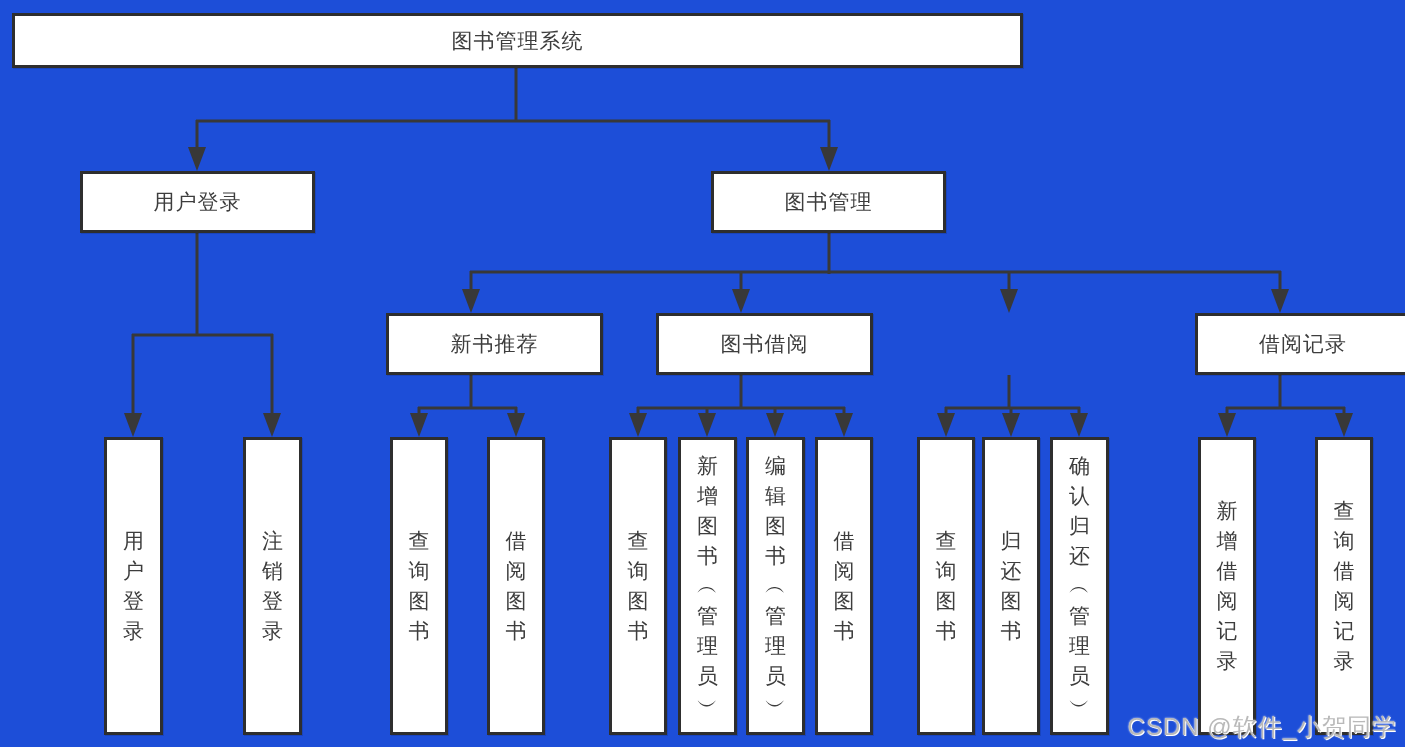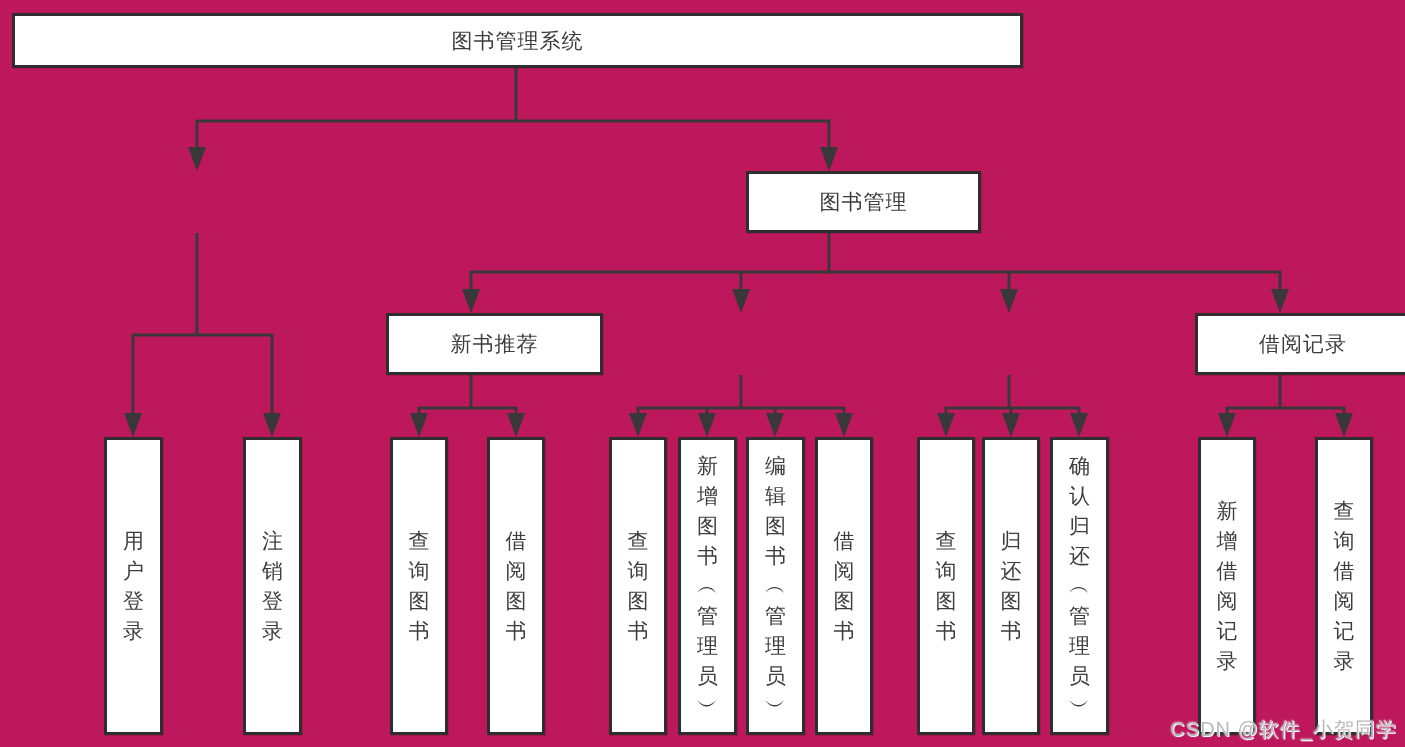"图书管理系统" .canvas { background: #be185d -> #1d4ed8 }
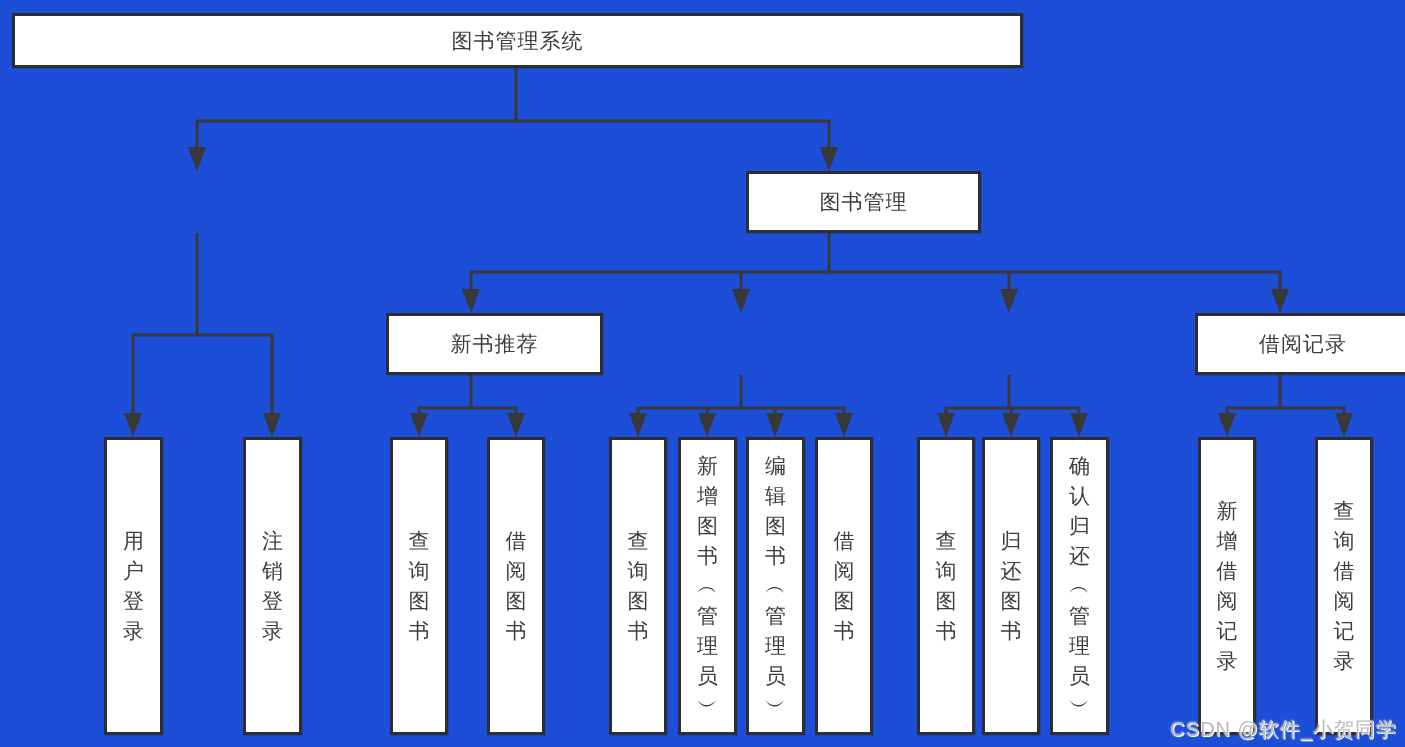"用户登录" div.node { html: none -> <div> <span>用户登录</span> </div> }
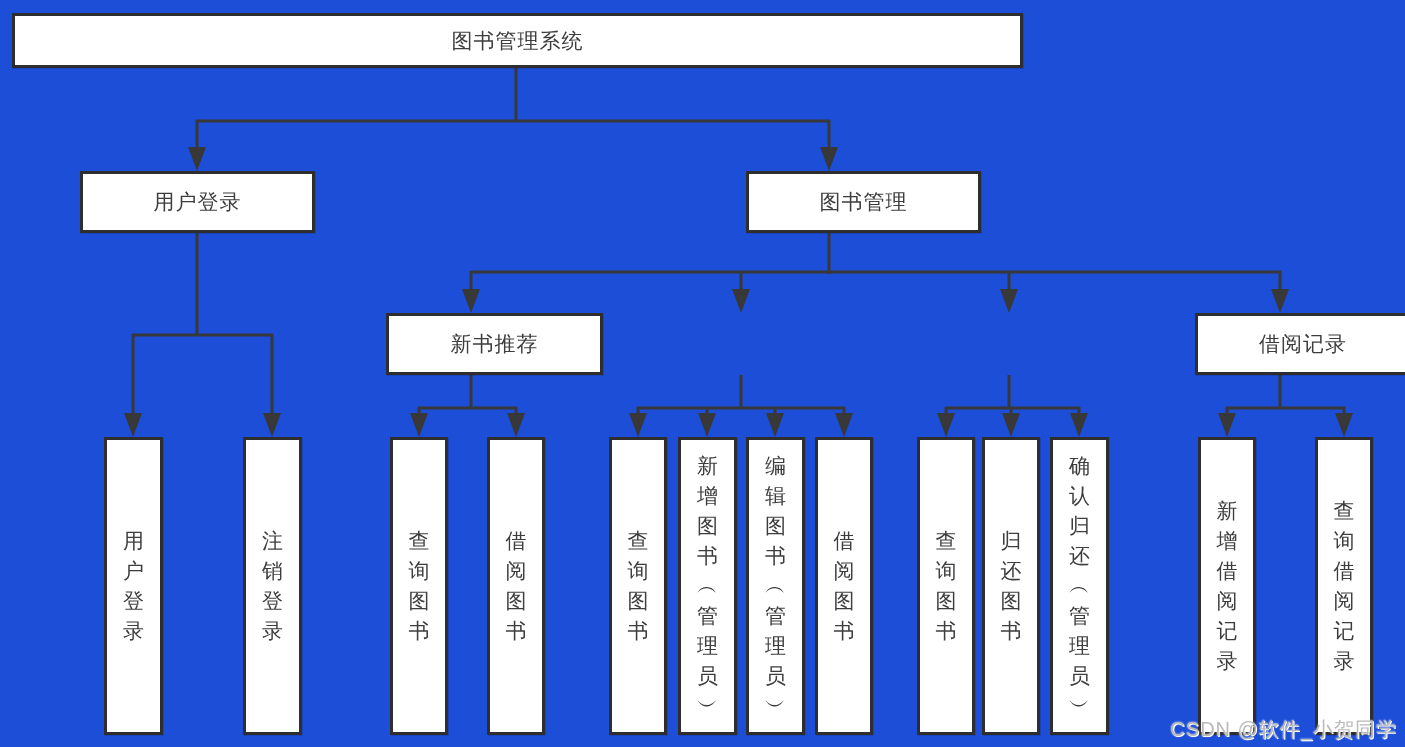"图书管理" .node.l2b { left: 746px -> 711px }
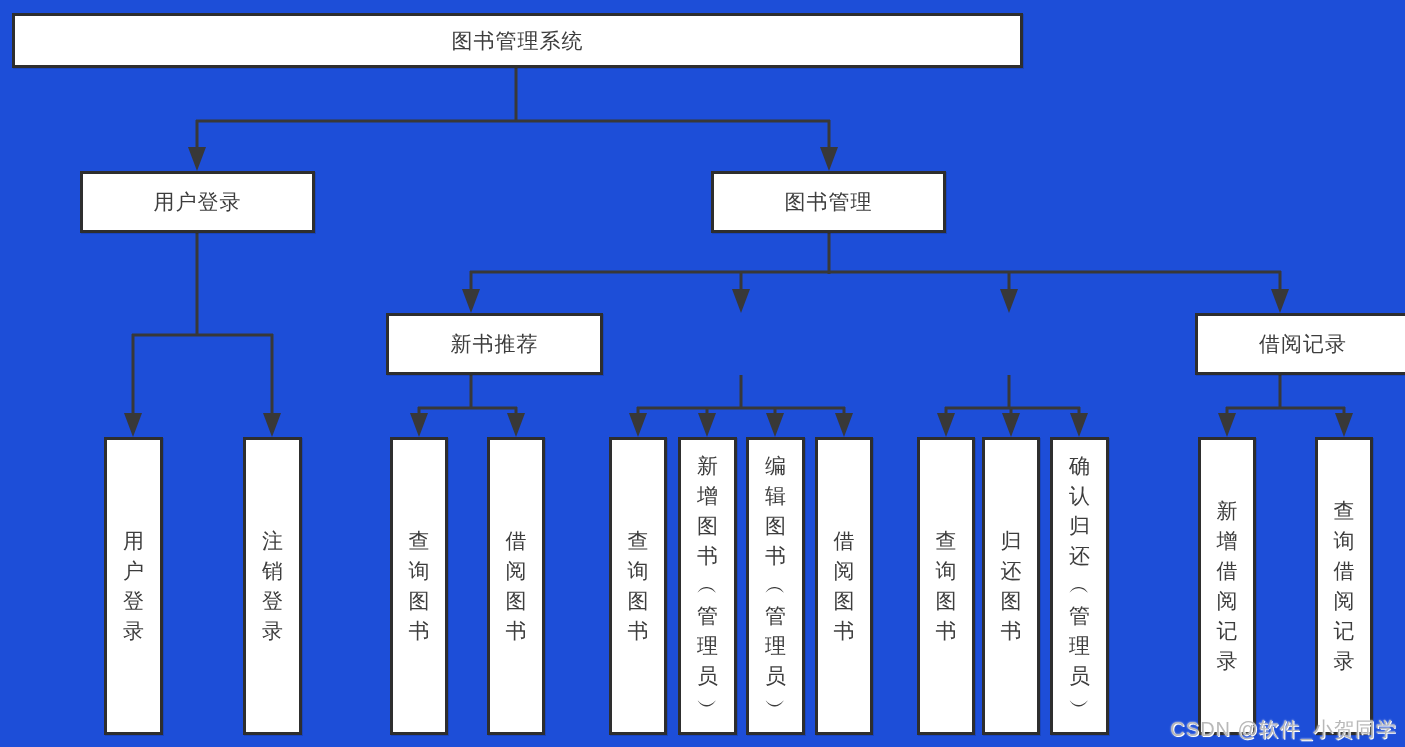"图书借阅" div.node { html: none -> <div> <span>图书借阅</span> </div> }
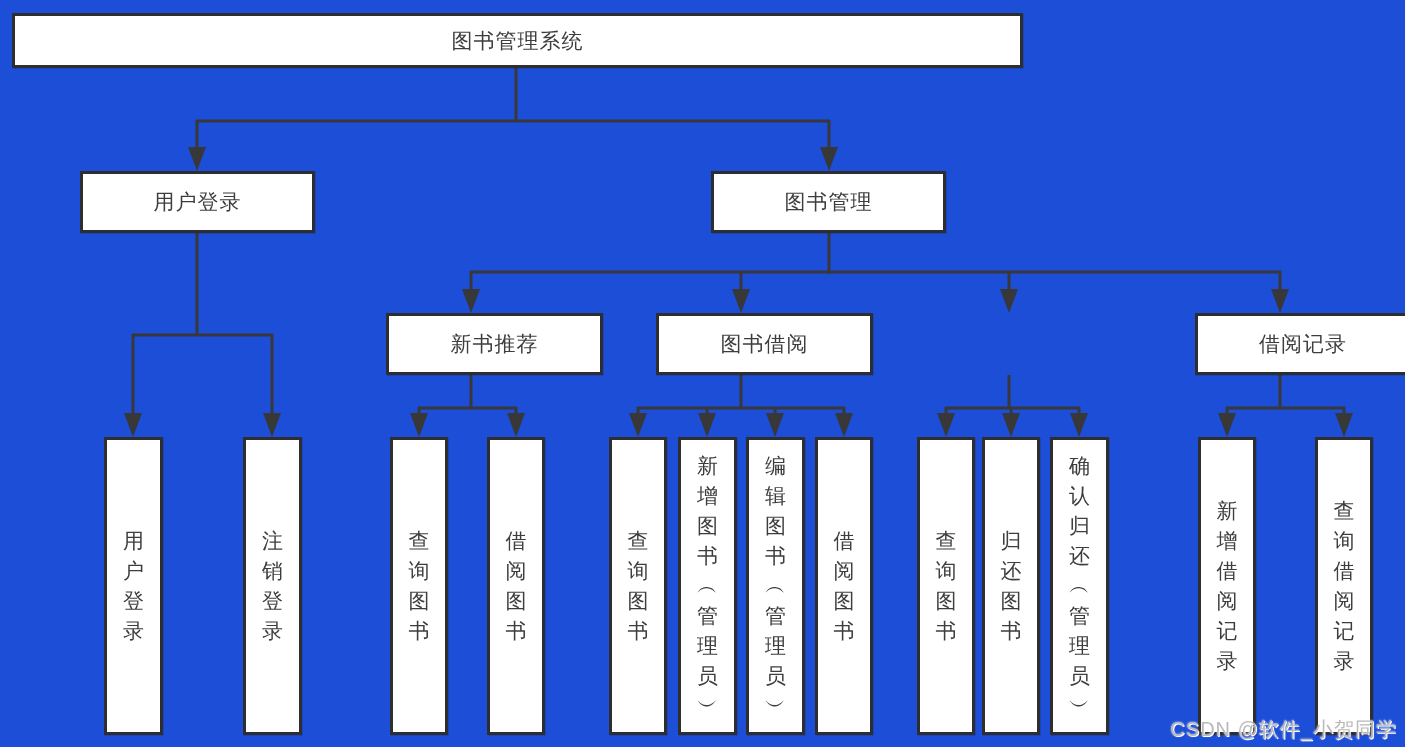"CSDN @软件_小贺同学" .watermark { font-size: 20px -> 24px }
